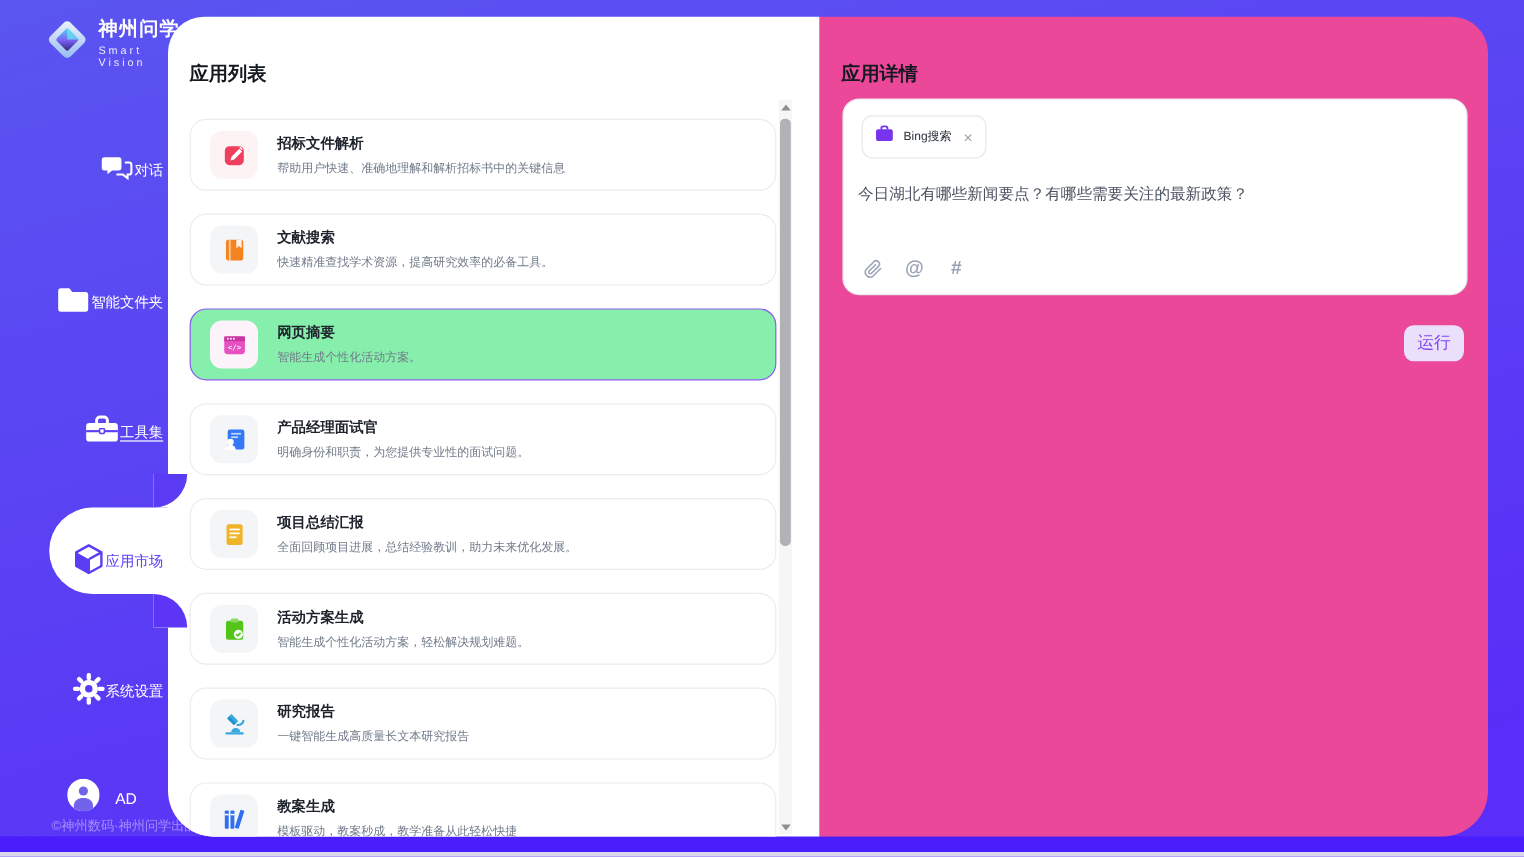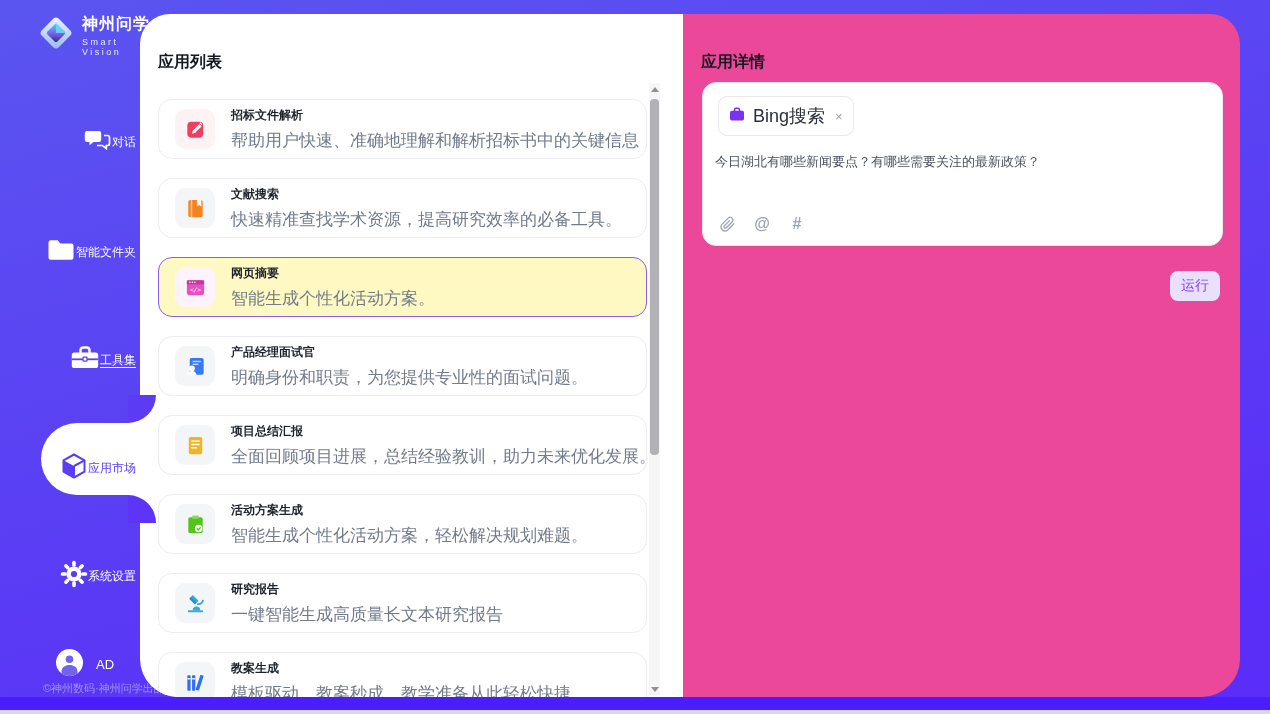"Bing搜索" .tool-tag .tag-label { font-size: 18px -> 10px }
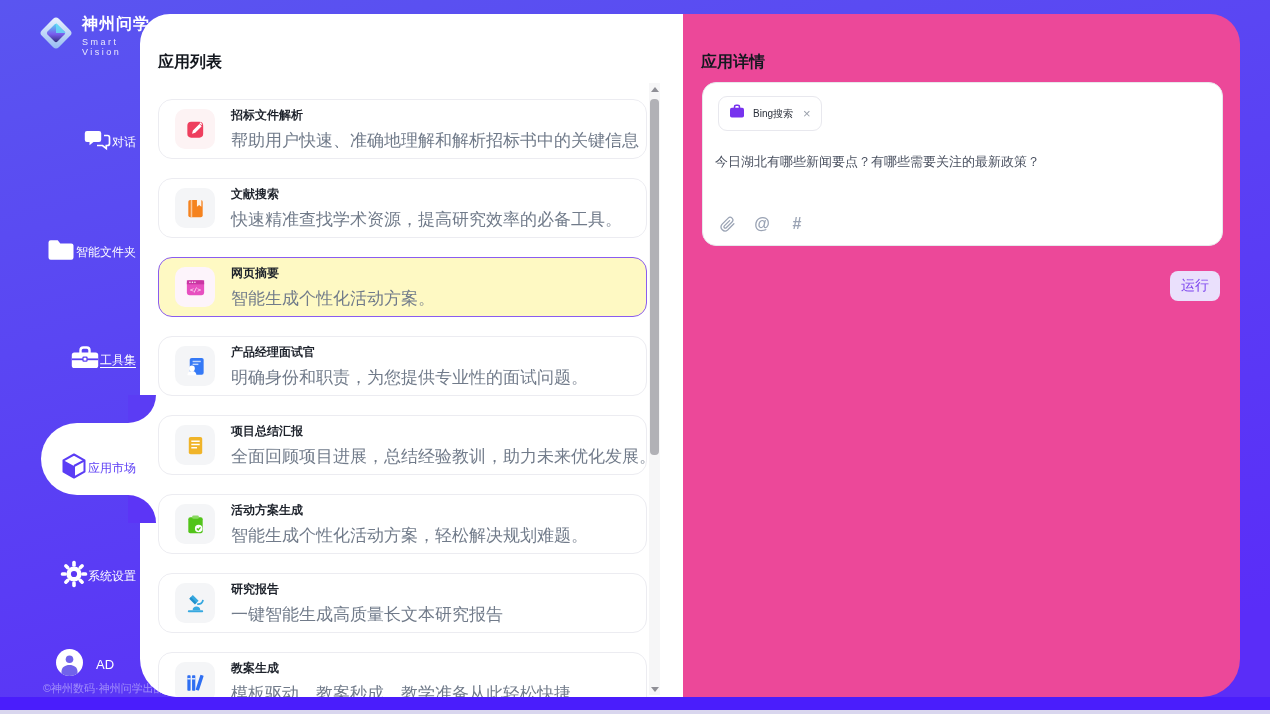"帮助用户快速、准确地理解和解析招标书中的关键信息" .app-desc { font-size: 17px -> 10px }
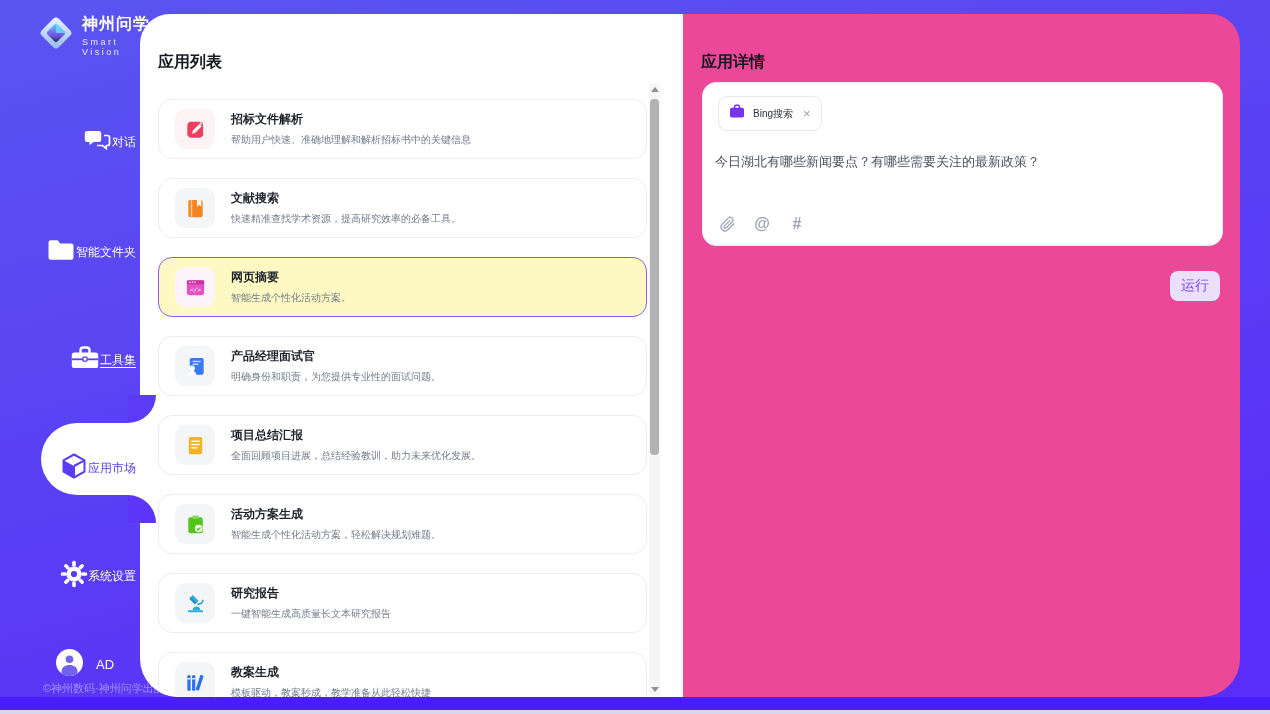"网页摘要" .app-card.selected { background: #fef9c3 -> #86efac }
